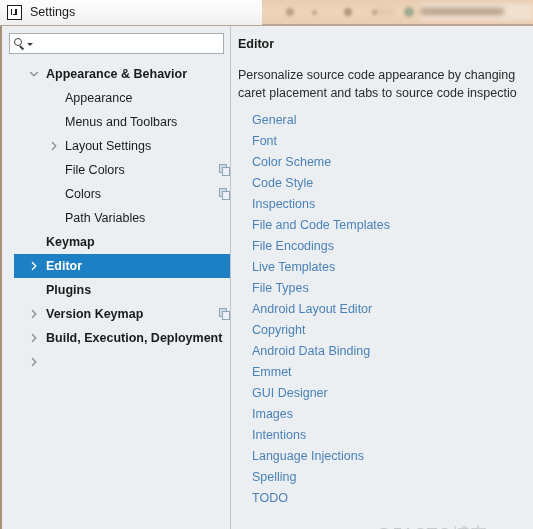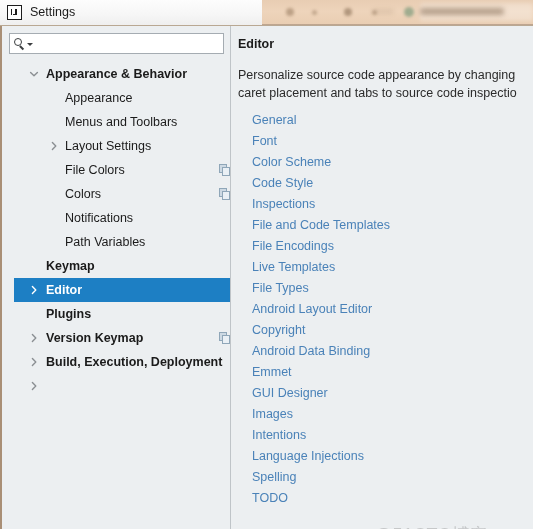"Notifications" div.tree-row { html: <div> <span>Notifications</span> </div> -> none }
